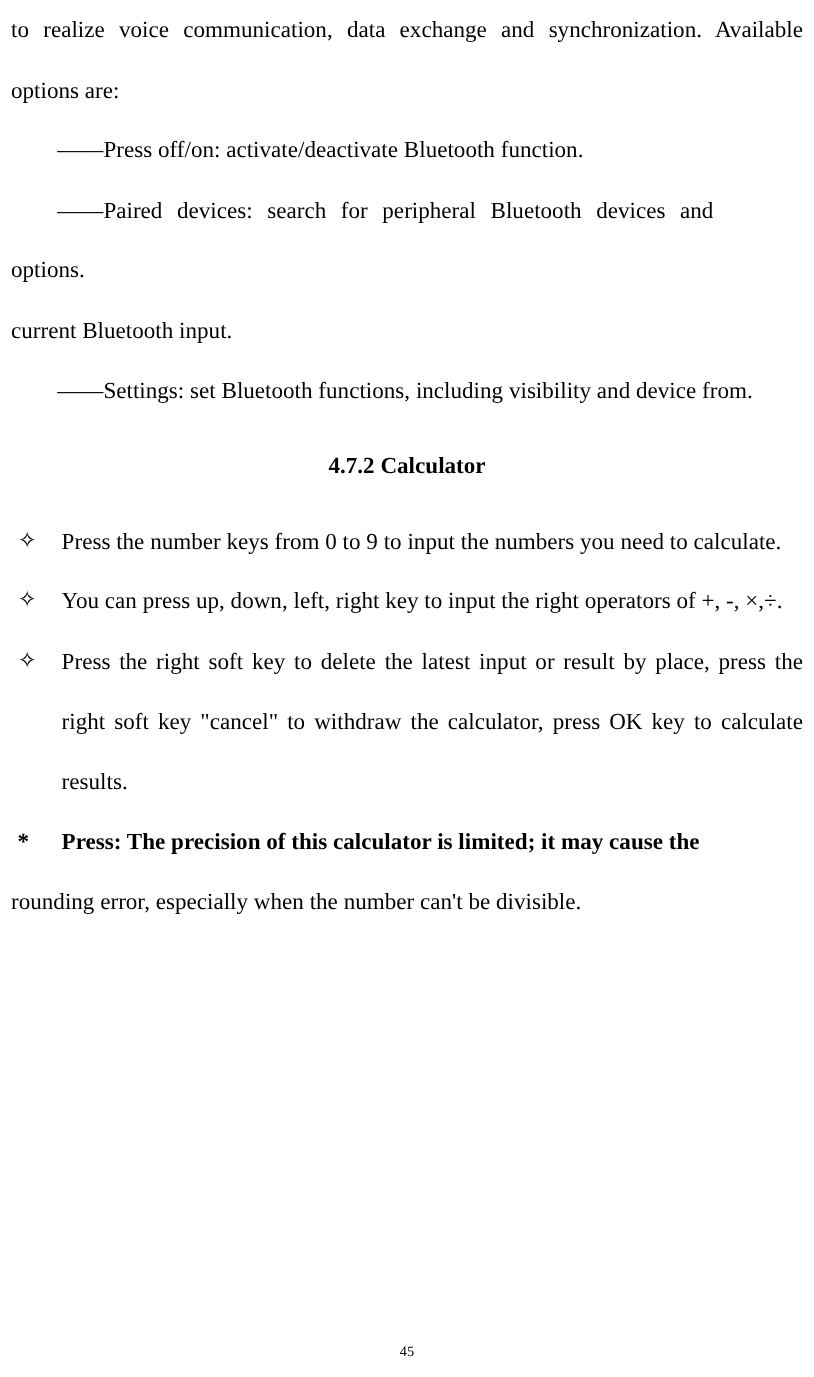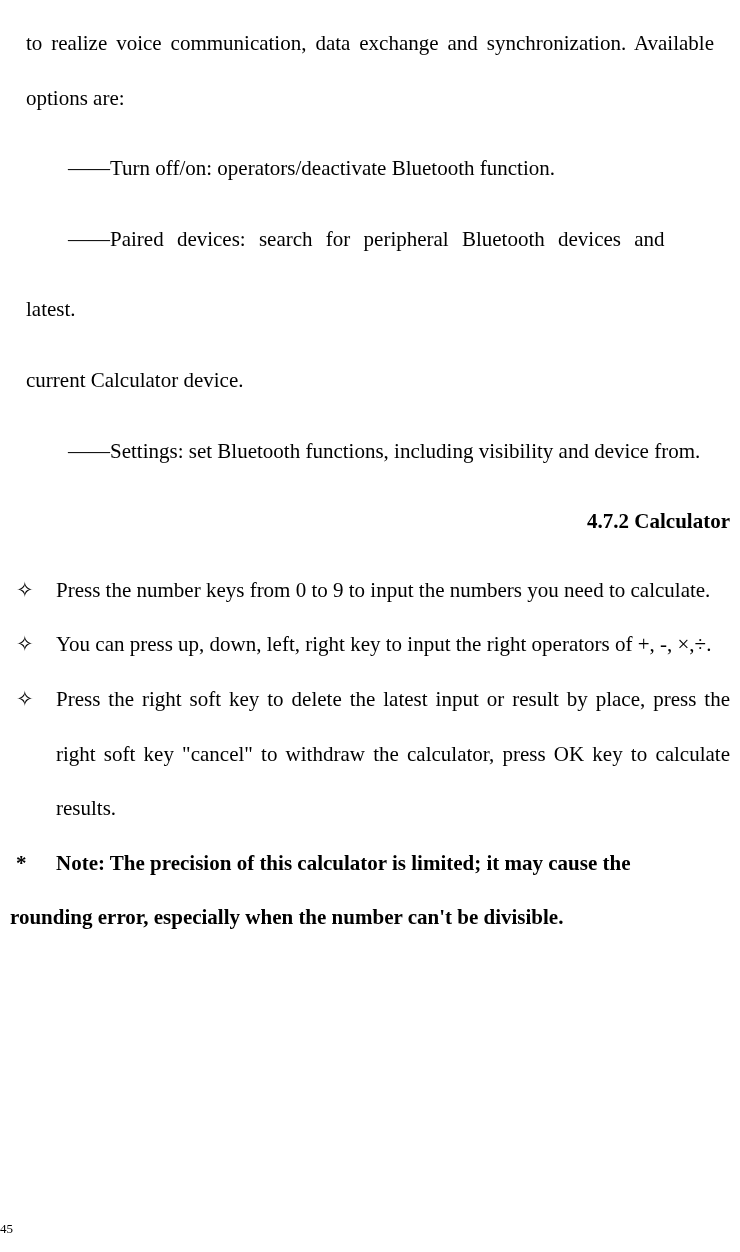"to realize voice communication, data" .para { margin: 16px -> 0 }
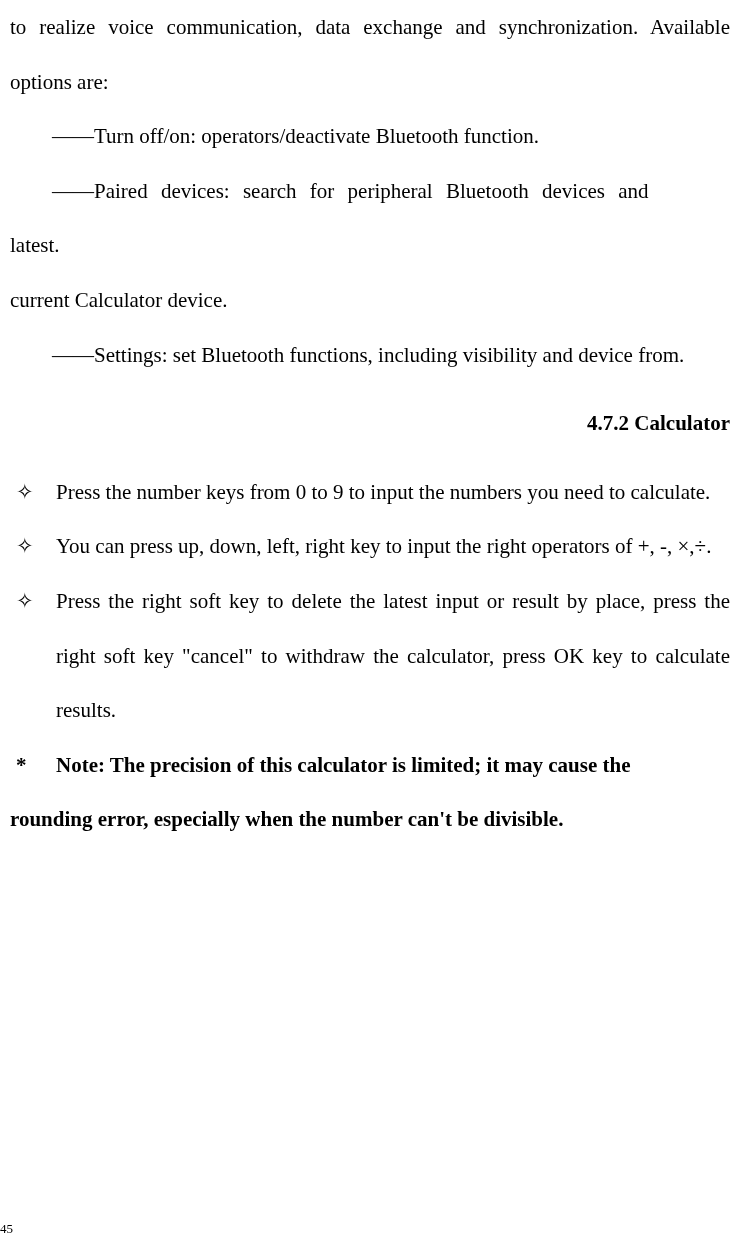"――Turn off/on: operators/deactivate" p.para { text: Turn off/on: operators/deactivate -> Press off/on: activate/deactivate }
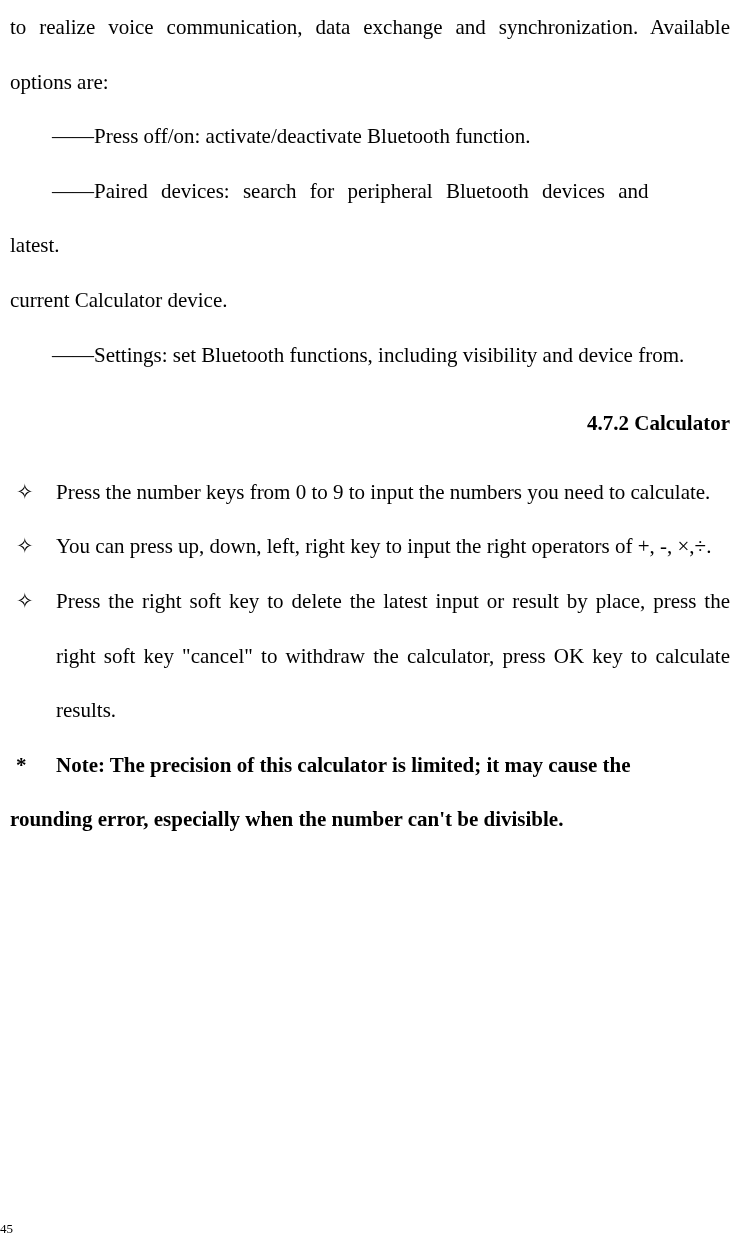"latest." p.para { text: latest -> options }
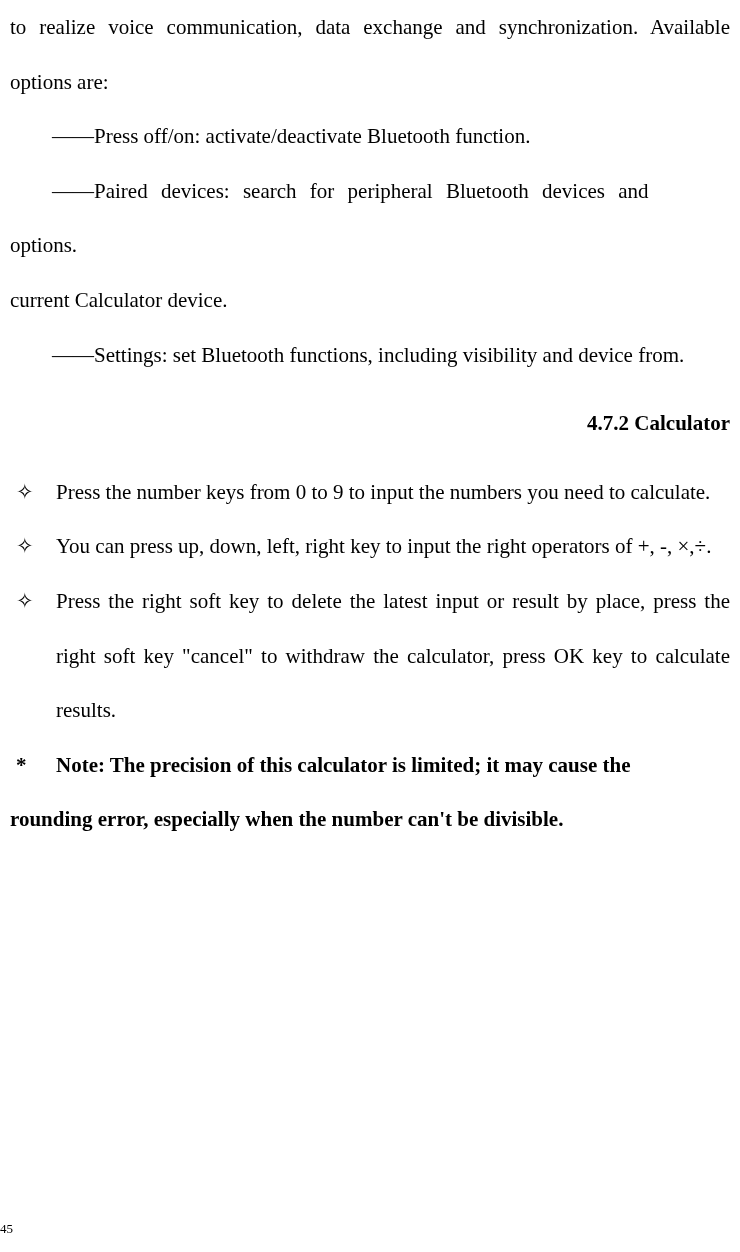"current Calculator device." p.para { text: Calculator device -> Bluetooth input }
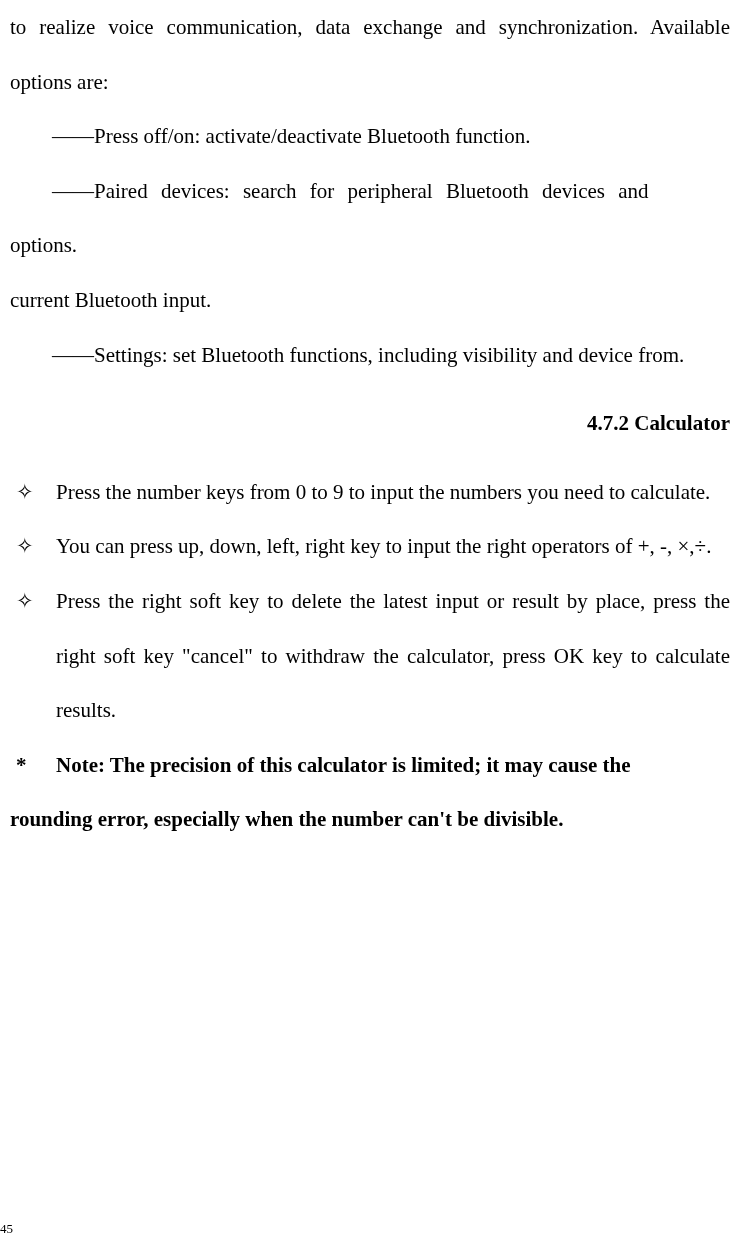"4.7.2 Calculator" .heading { text-align: right -> center }
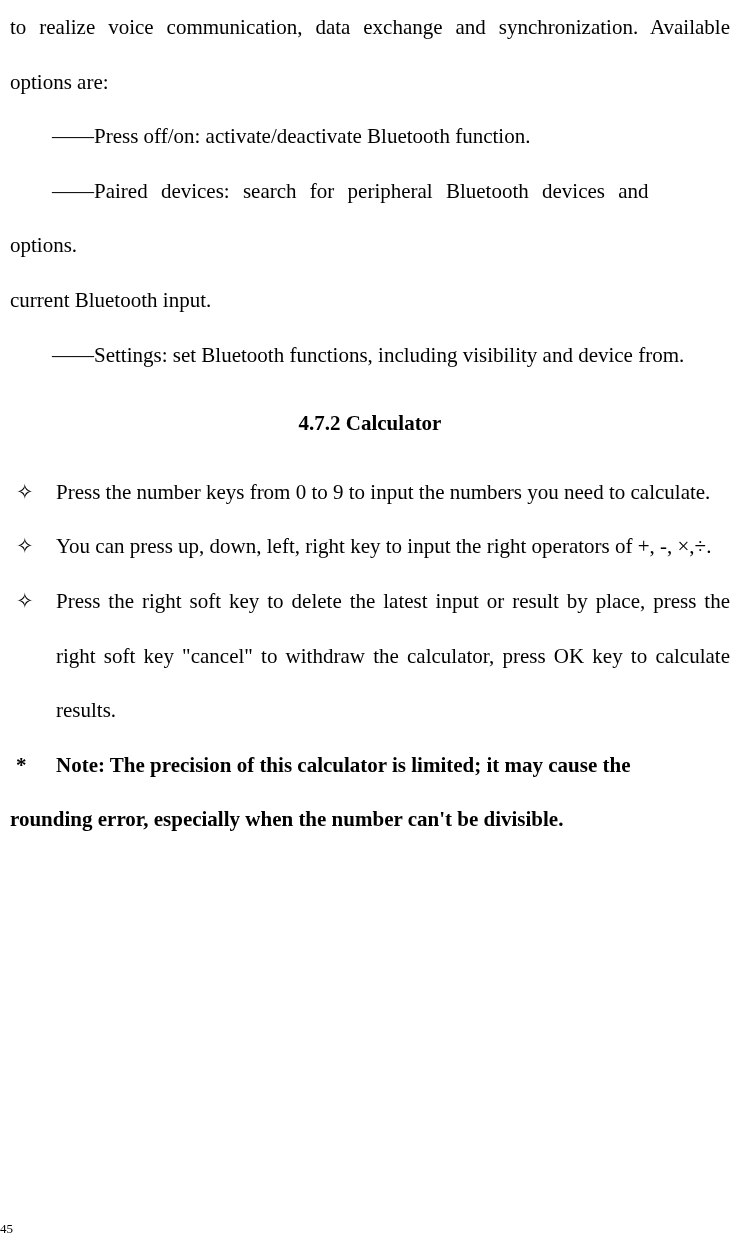"Note: The precision of this" span.note-body { text: Note -> Press }
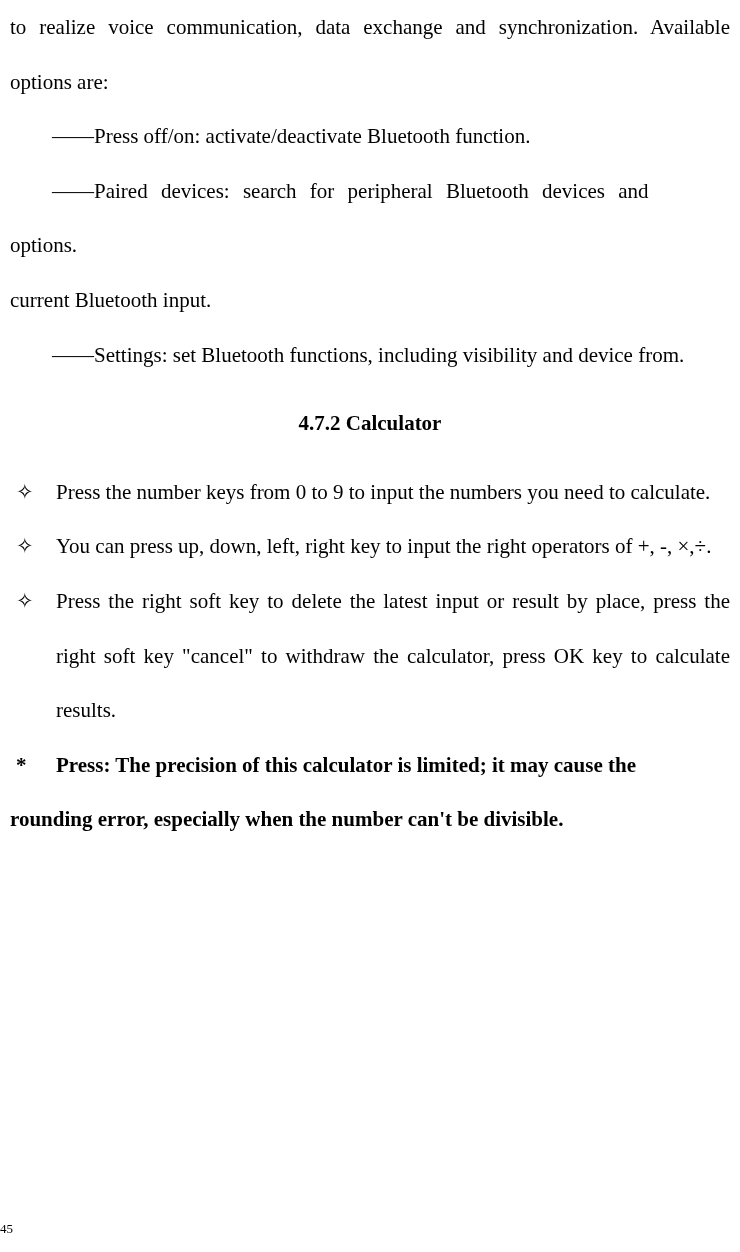"rounding error, especially when the" .note-cont { font-weight: bold -> normal }
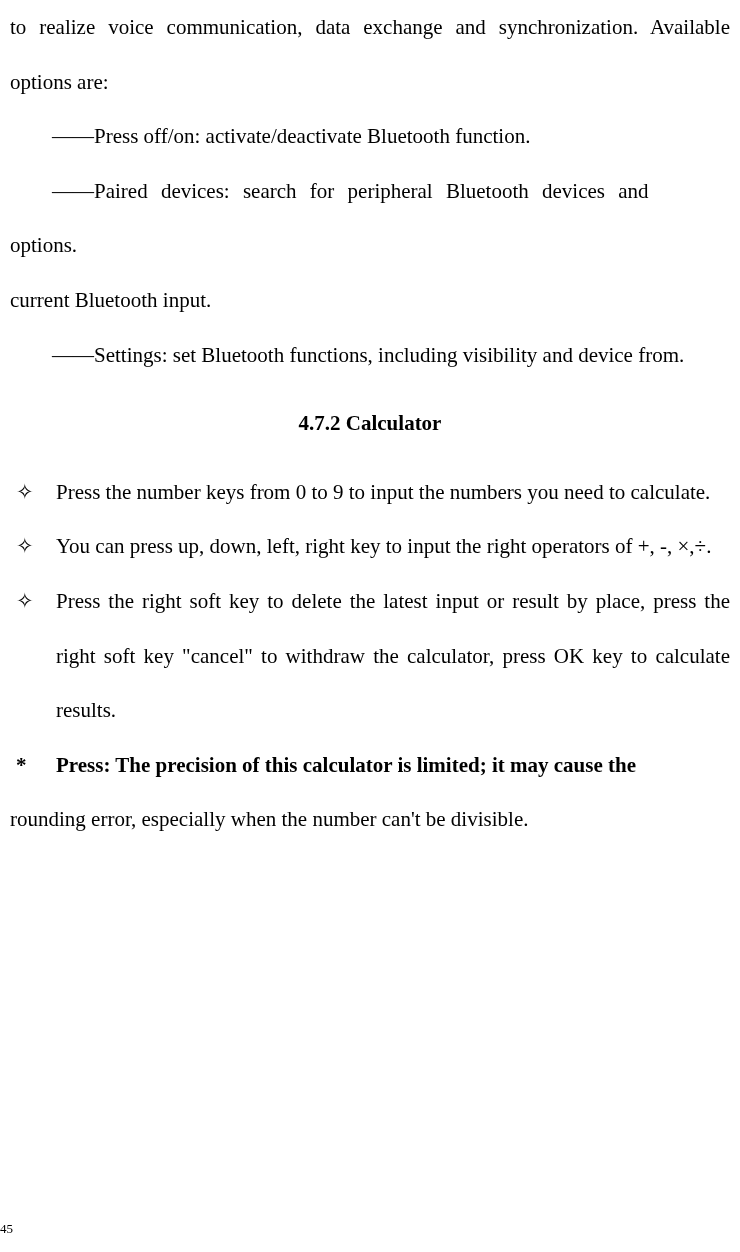"45" .page-number { text-align: none -> center }
